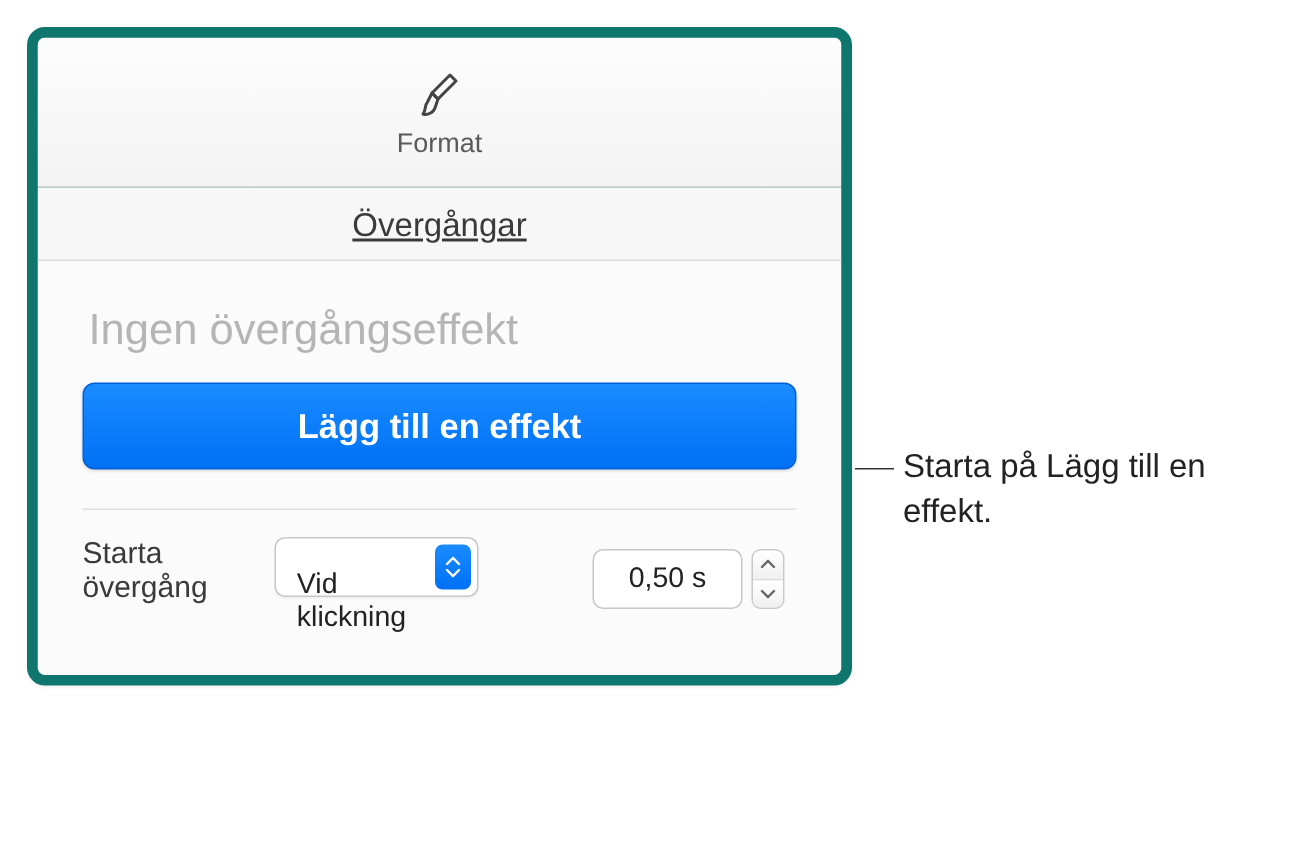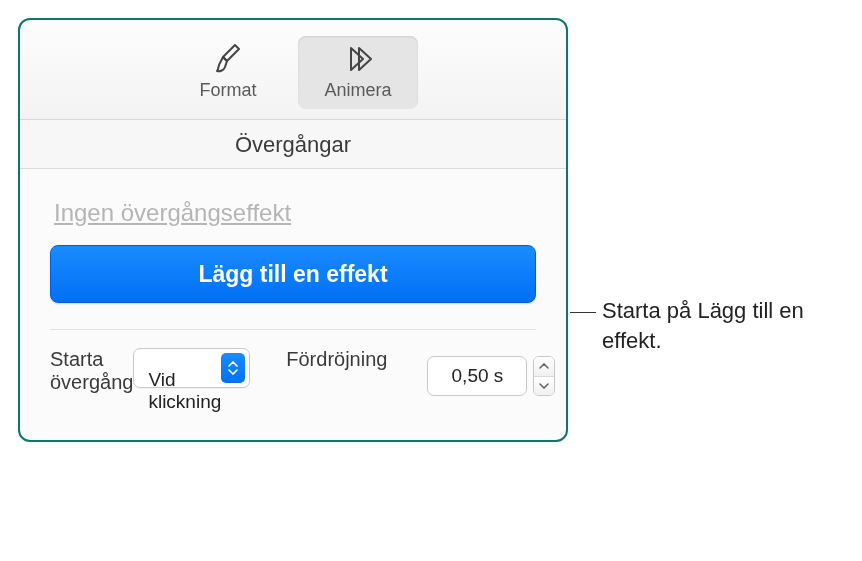"Format" .panel { border: 2px solid #0f766e -> 7px solid #0f766e }
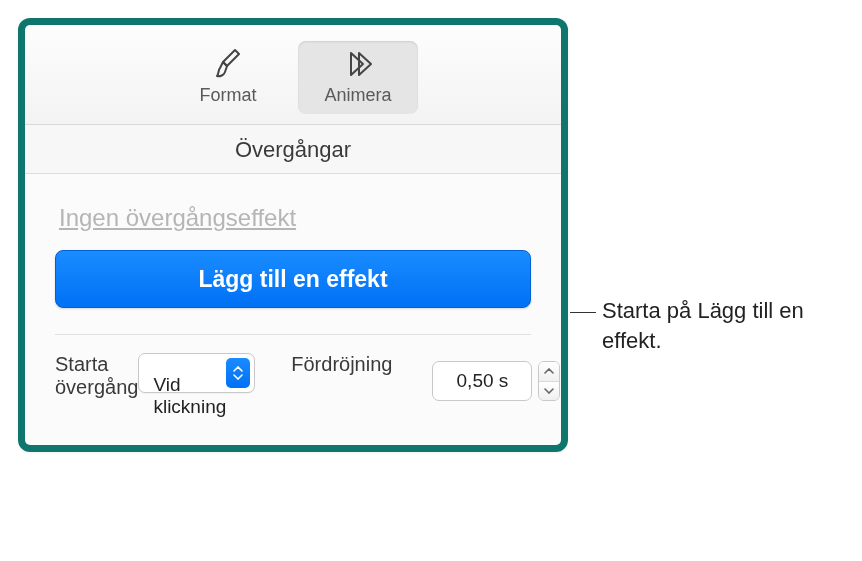"Animera" div.toolbar-item { html: <div> <div> <svg> <path></path> <path></path> </svg> </div> <div>Animera</div> </div> -> none }
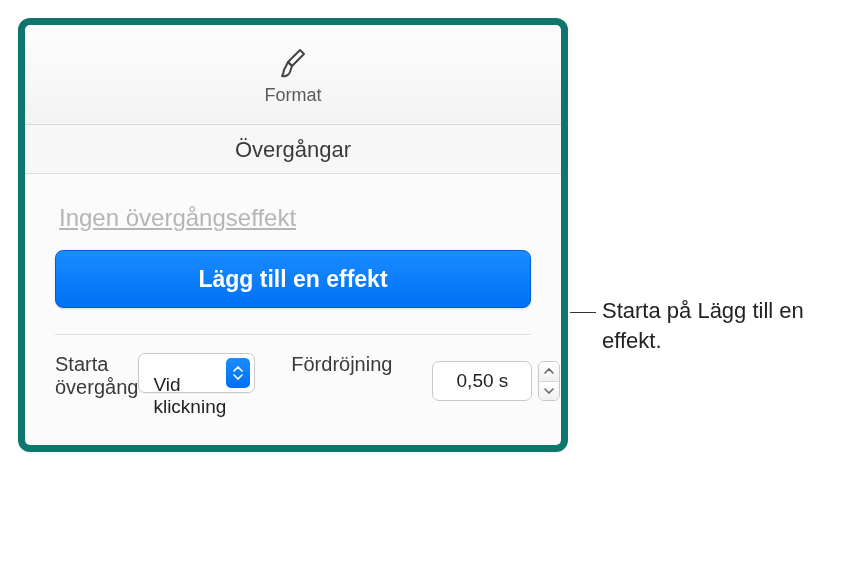"Övergångar" .section-header { text-decoration: none -> underline }
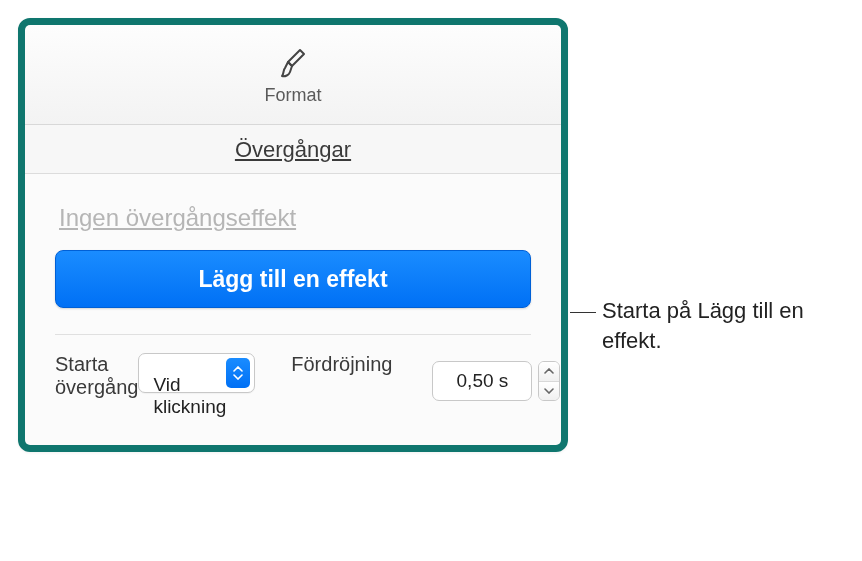"Ingen övergångseffekt" .no-effect-label { font-size: 24px -> 29px; text-decoration: underline -> none }
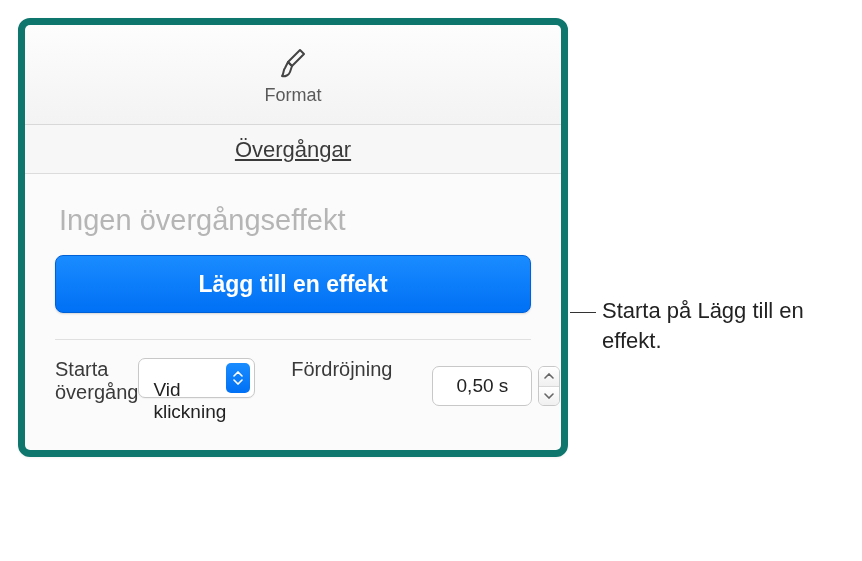"Fördröjning" div.option-label { html: <div>Fördröjning</div> -> none }
